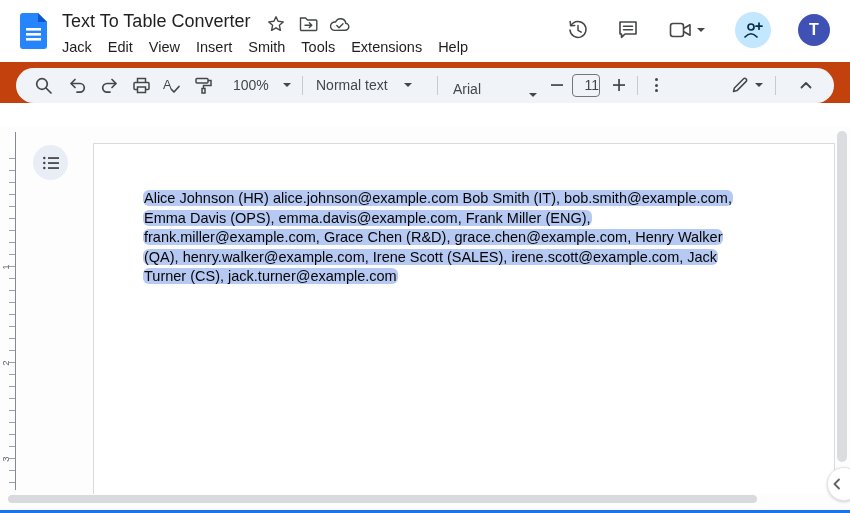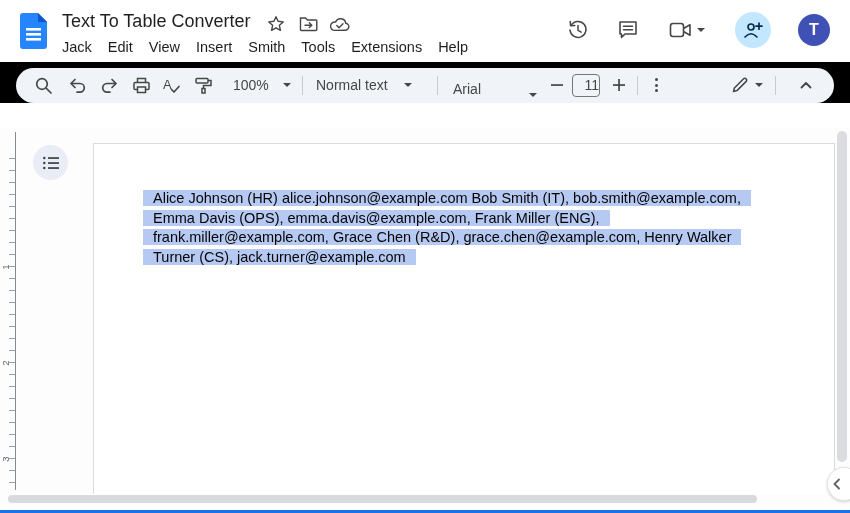"Text To Table Converter" .app { background: #000000 -> #c2410c }
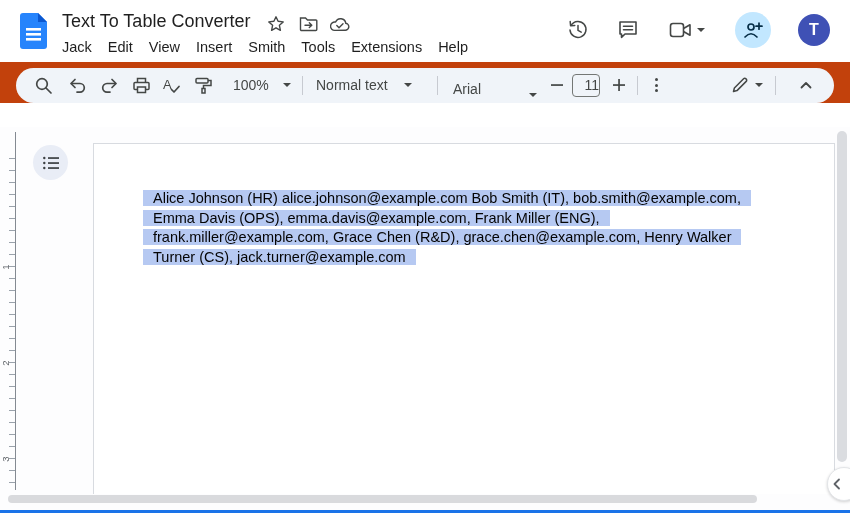"Alice Johnson (HR)" .doc-line span { border-radius: none -> 6px; padding: 0 10px -> 0 1px }
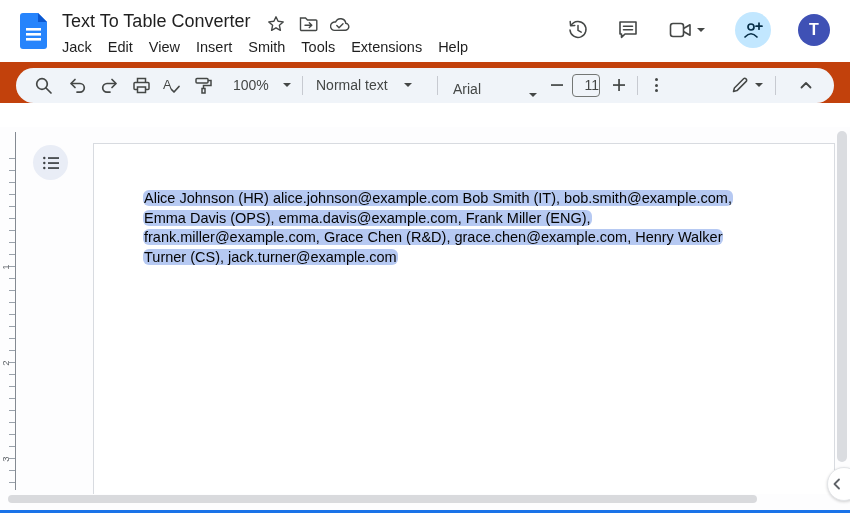"(QA), henry.walker@example.com, Irene" div.doc-line { html: none -> <div><span>(QA), henry.walker@example.com, Irene Scott (SALES), irene.scott@example.com, Jack</span></div> }
